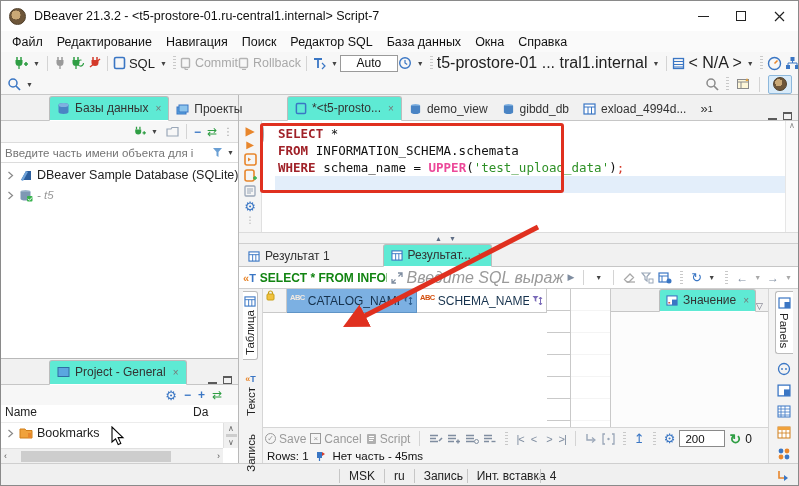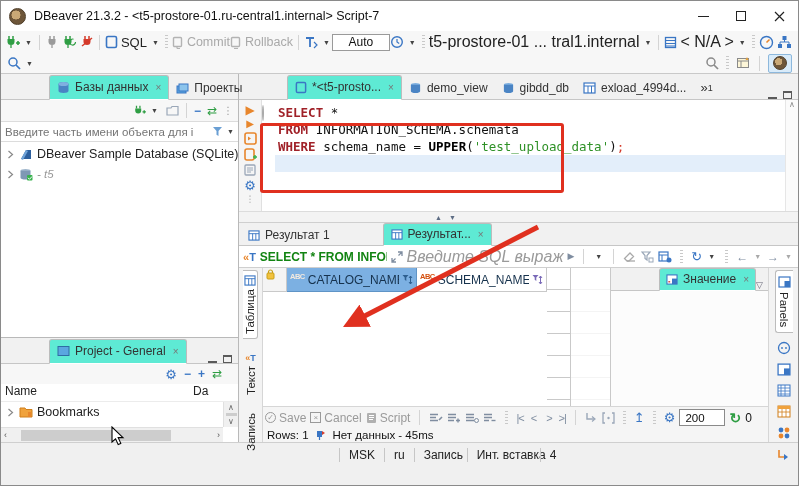"Файл" div.menubar { html: none -> <div> <span>Файл</span> <span>Редактирование</span> <span>Навигация</span> <span>Поиск</span> <span>Редактор SQL</span> <span>База данных</span> <span>Окна</span> <span>Справка</span> </div> }
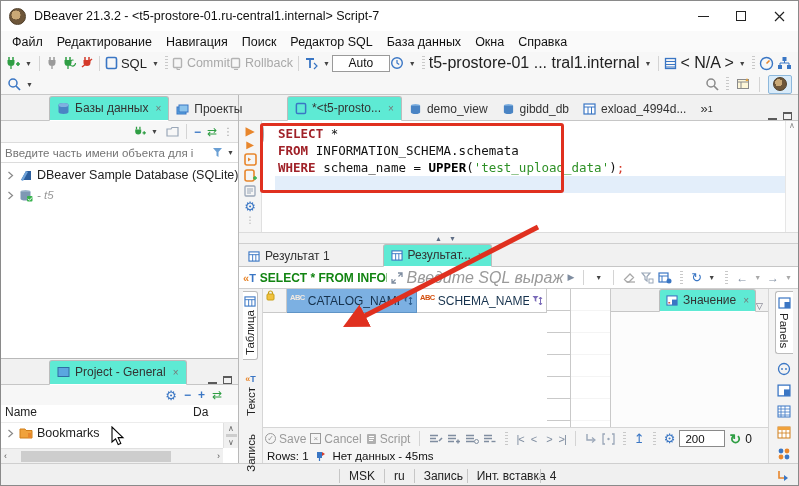"SQL" .toolbar { padding: 0 4px -> 0 12px }
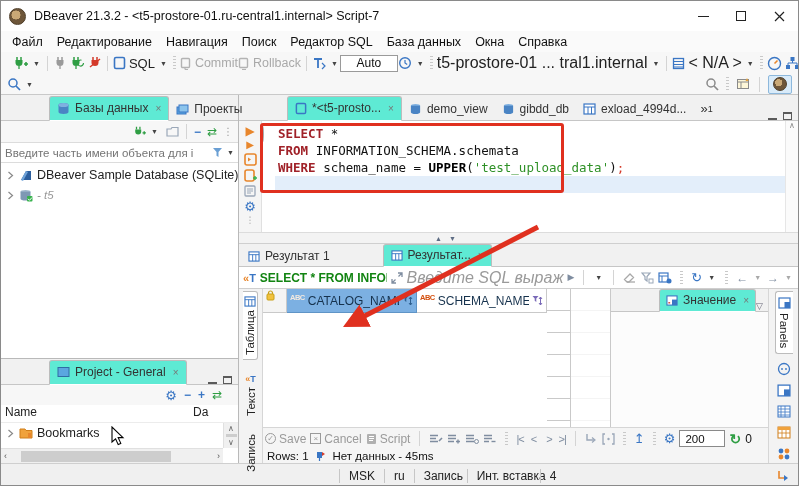"UPPER" .tok-fn { color: #000000 -> #ec4899 }
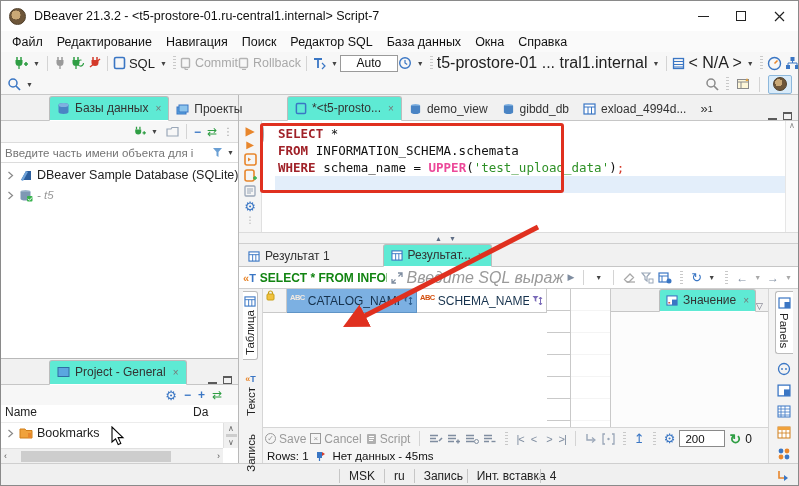"Нет данных - 45ms" span { text: данных -> часть }
